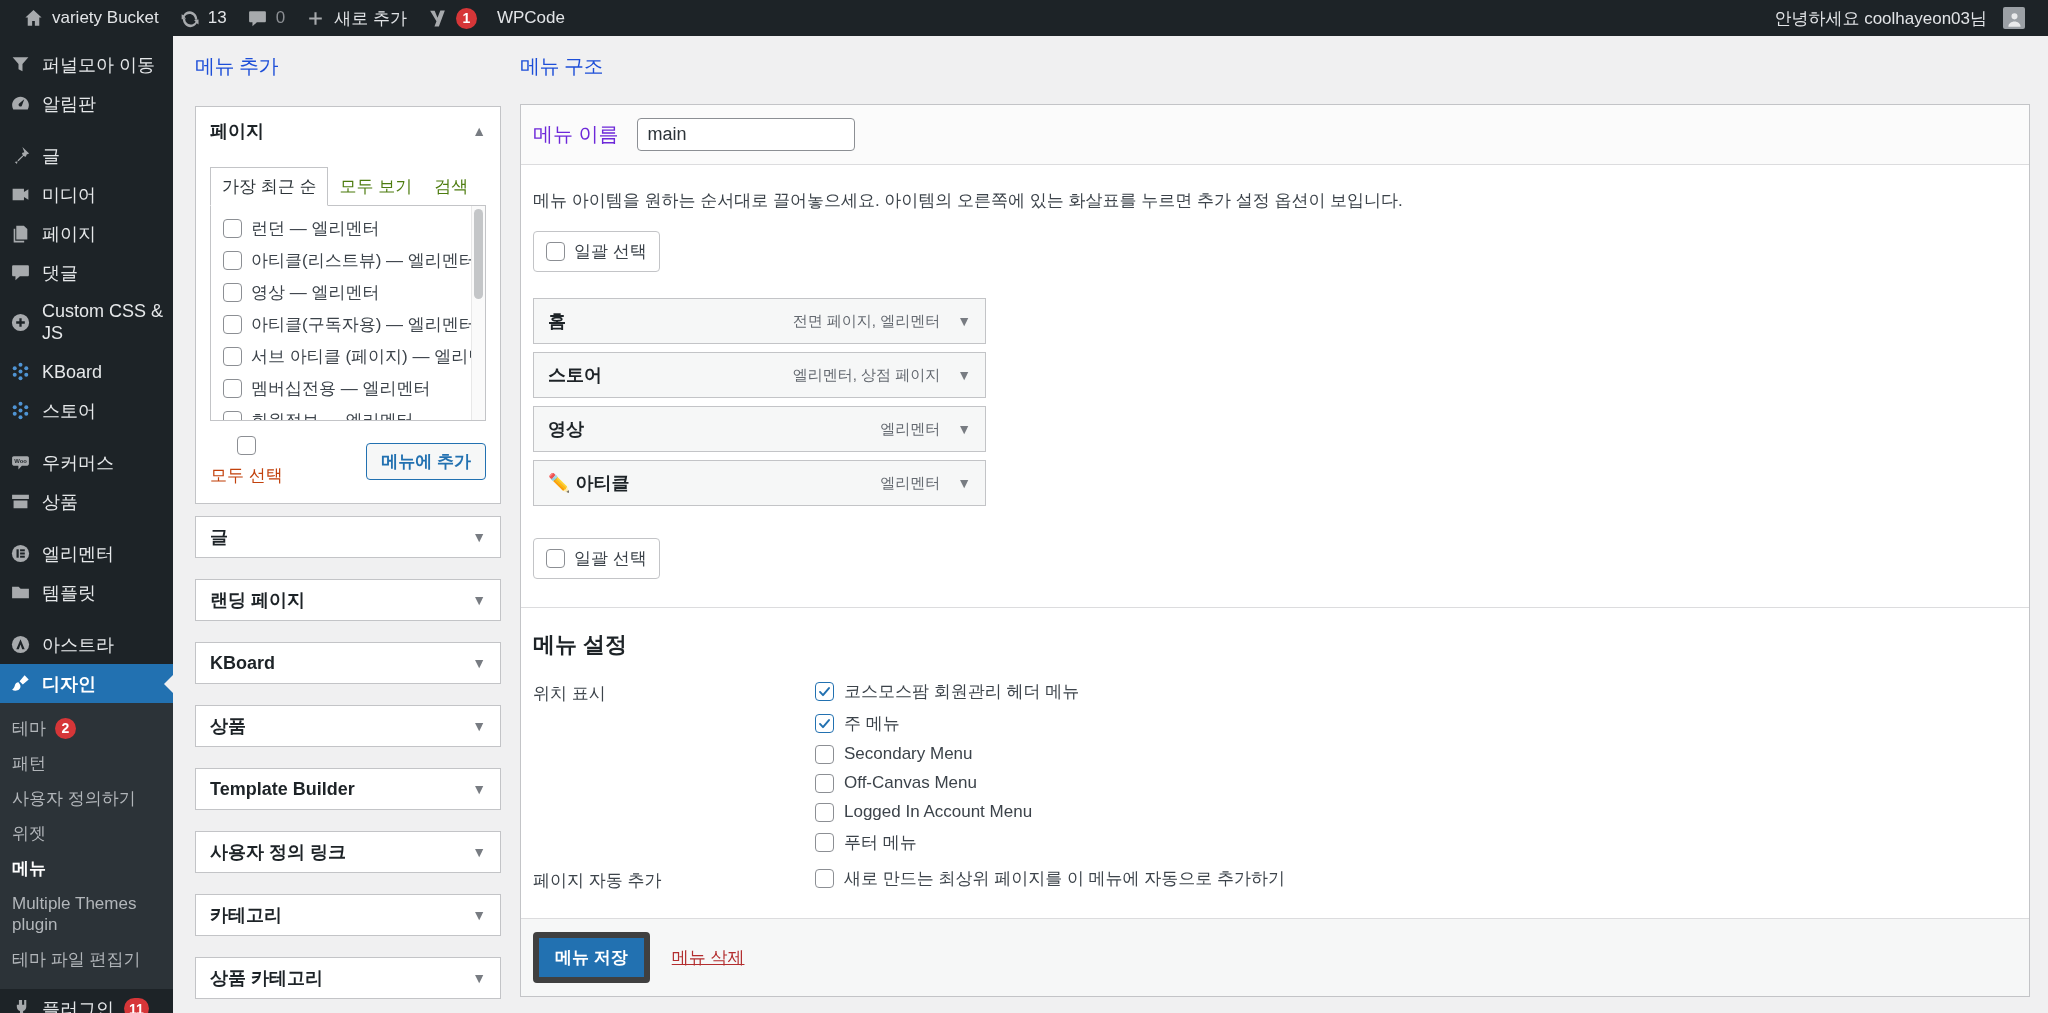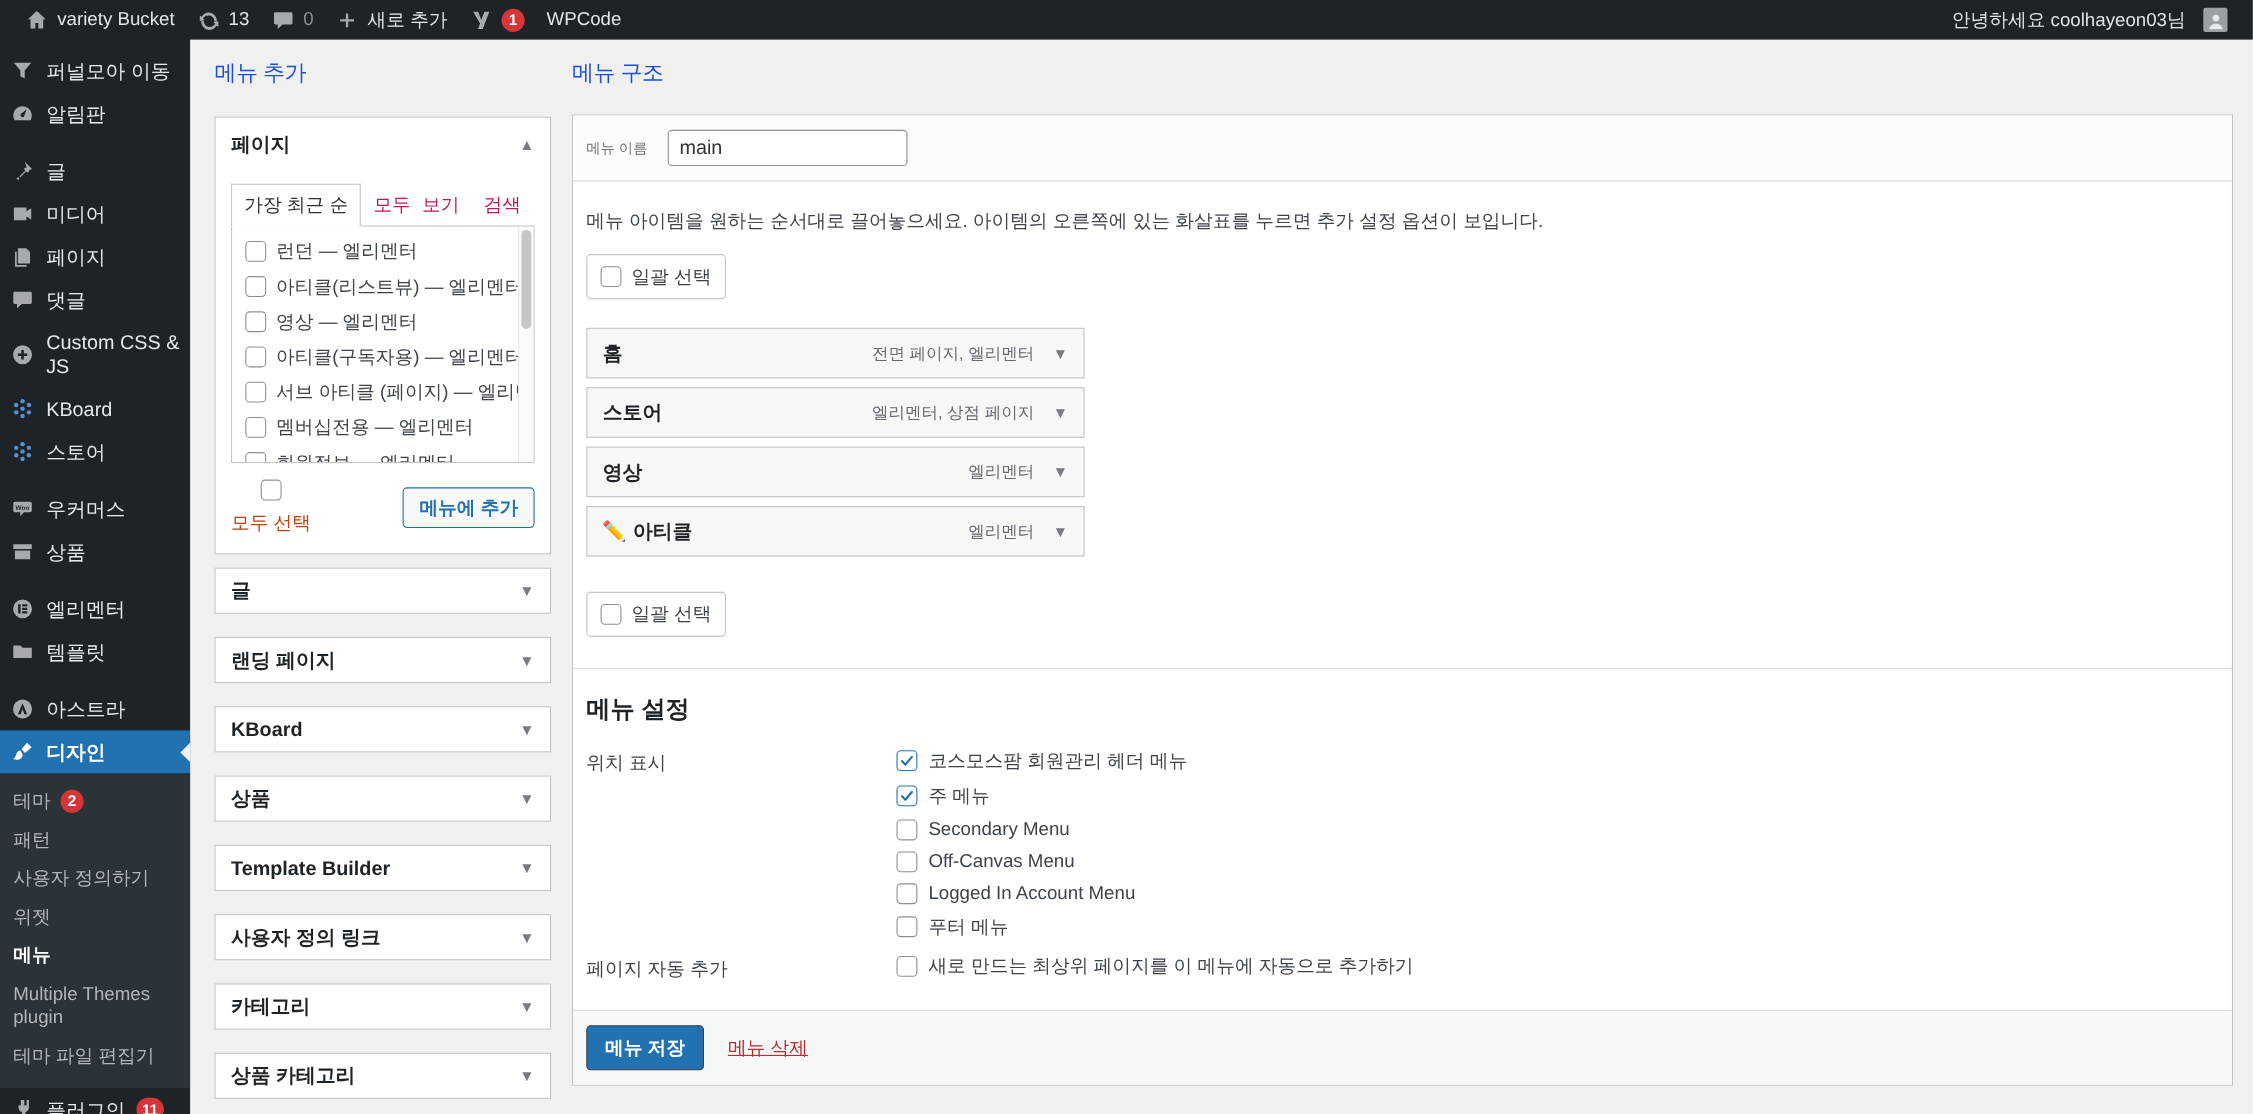"메뉴 이름" .name-row label { color: #737373 -> #6d28d9; font-size: 13px -> 20px }
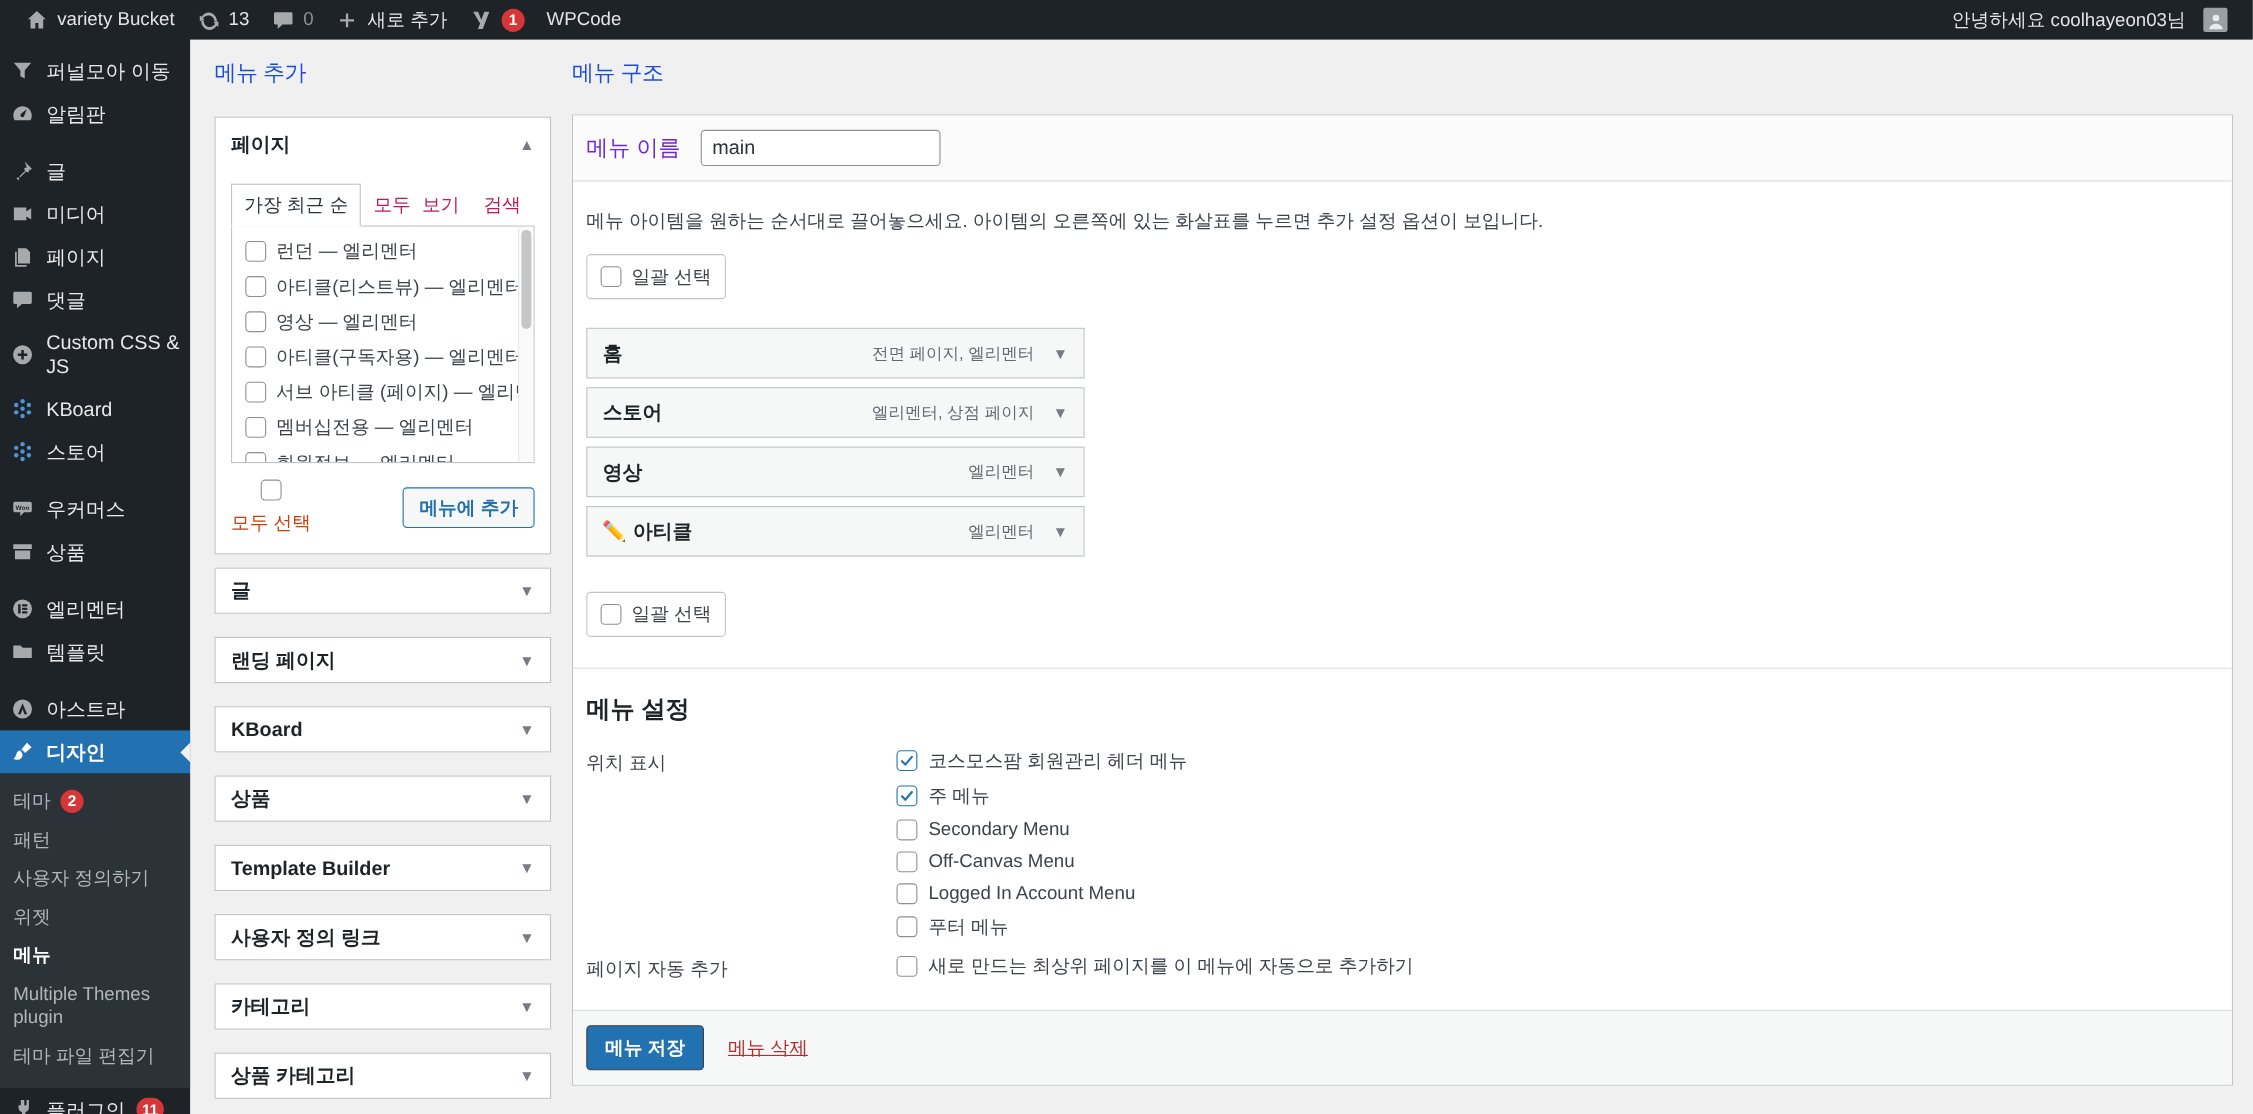"모두 보기" .tab.link { color: #be185d -> #4d7c0f; font-family: Liberation Mono, monospace -> none }
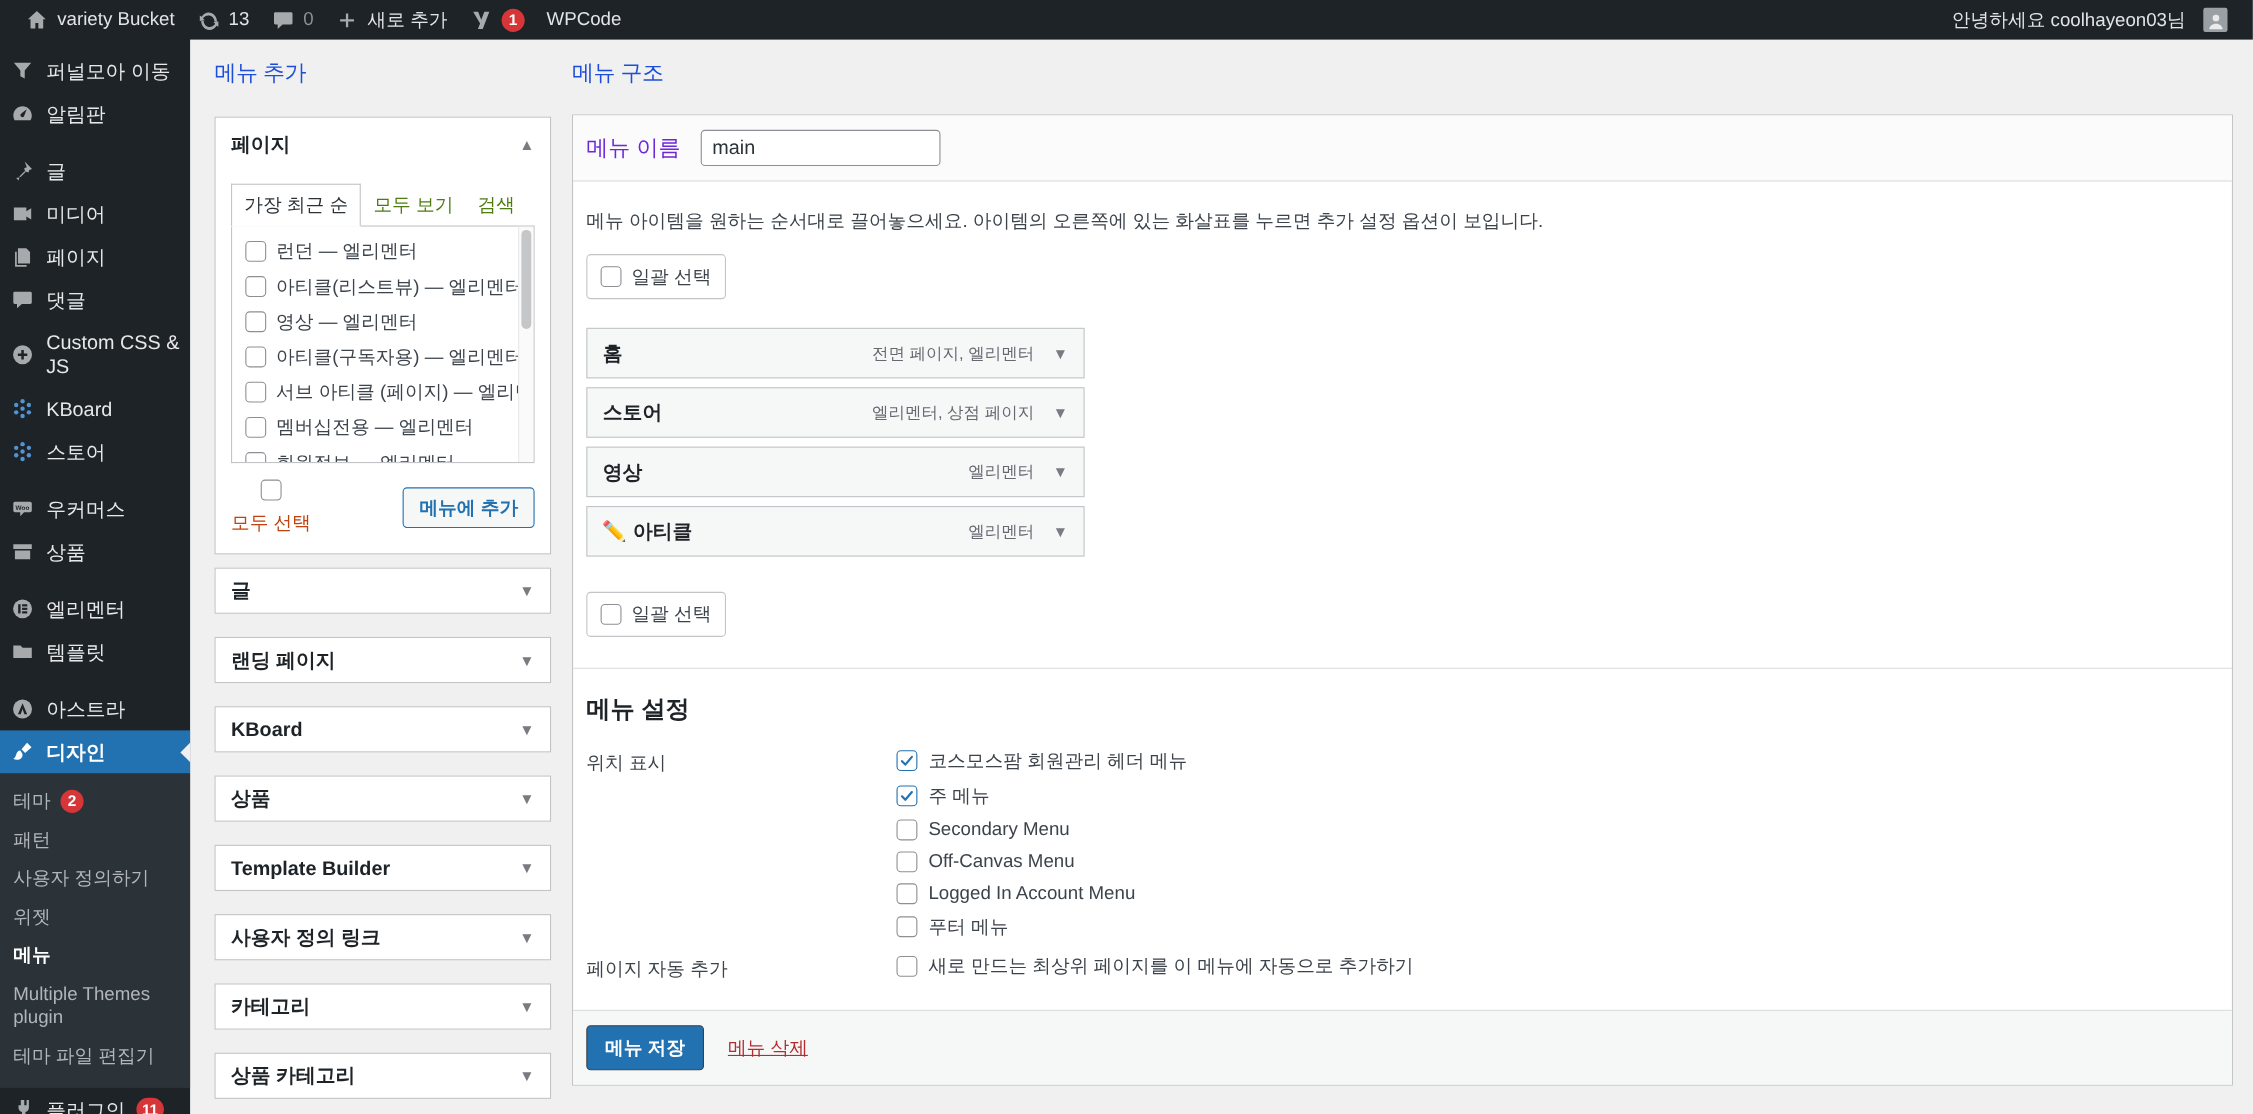"메뉴 저장" .save-btn { border: 1px solid #404040 -> 6px solid #404040 }
